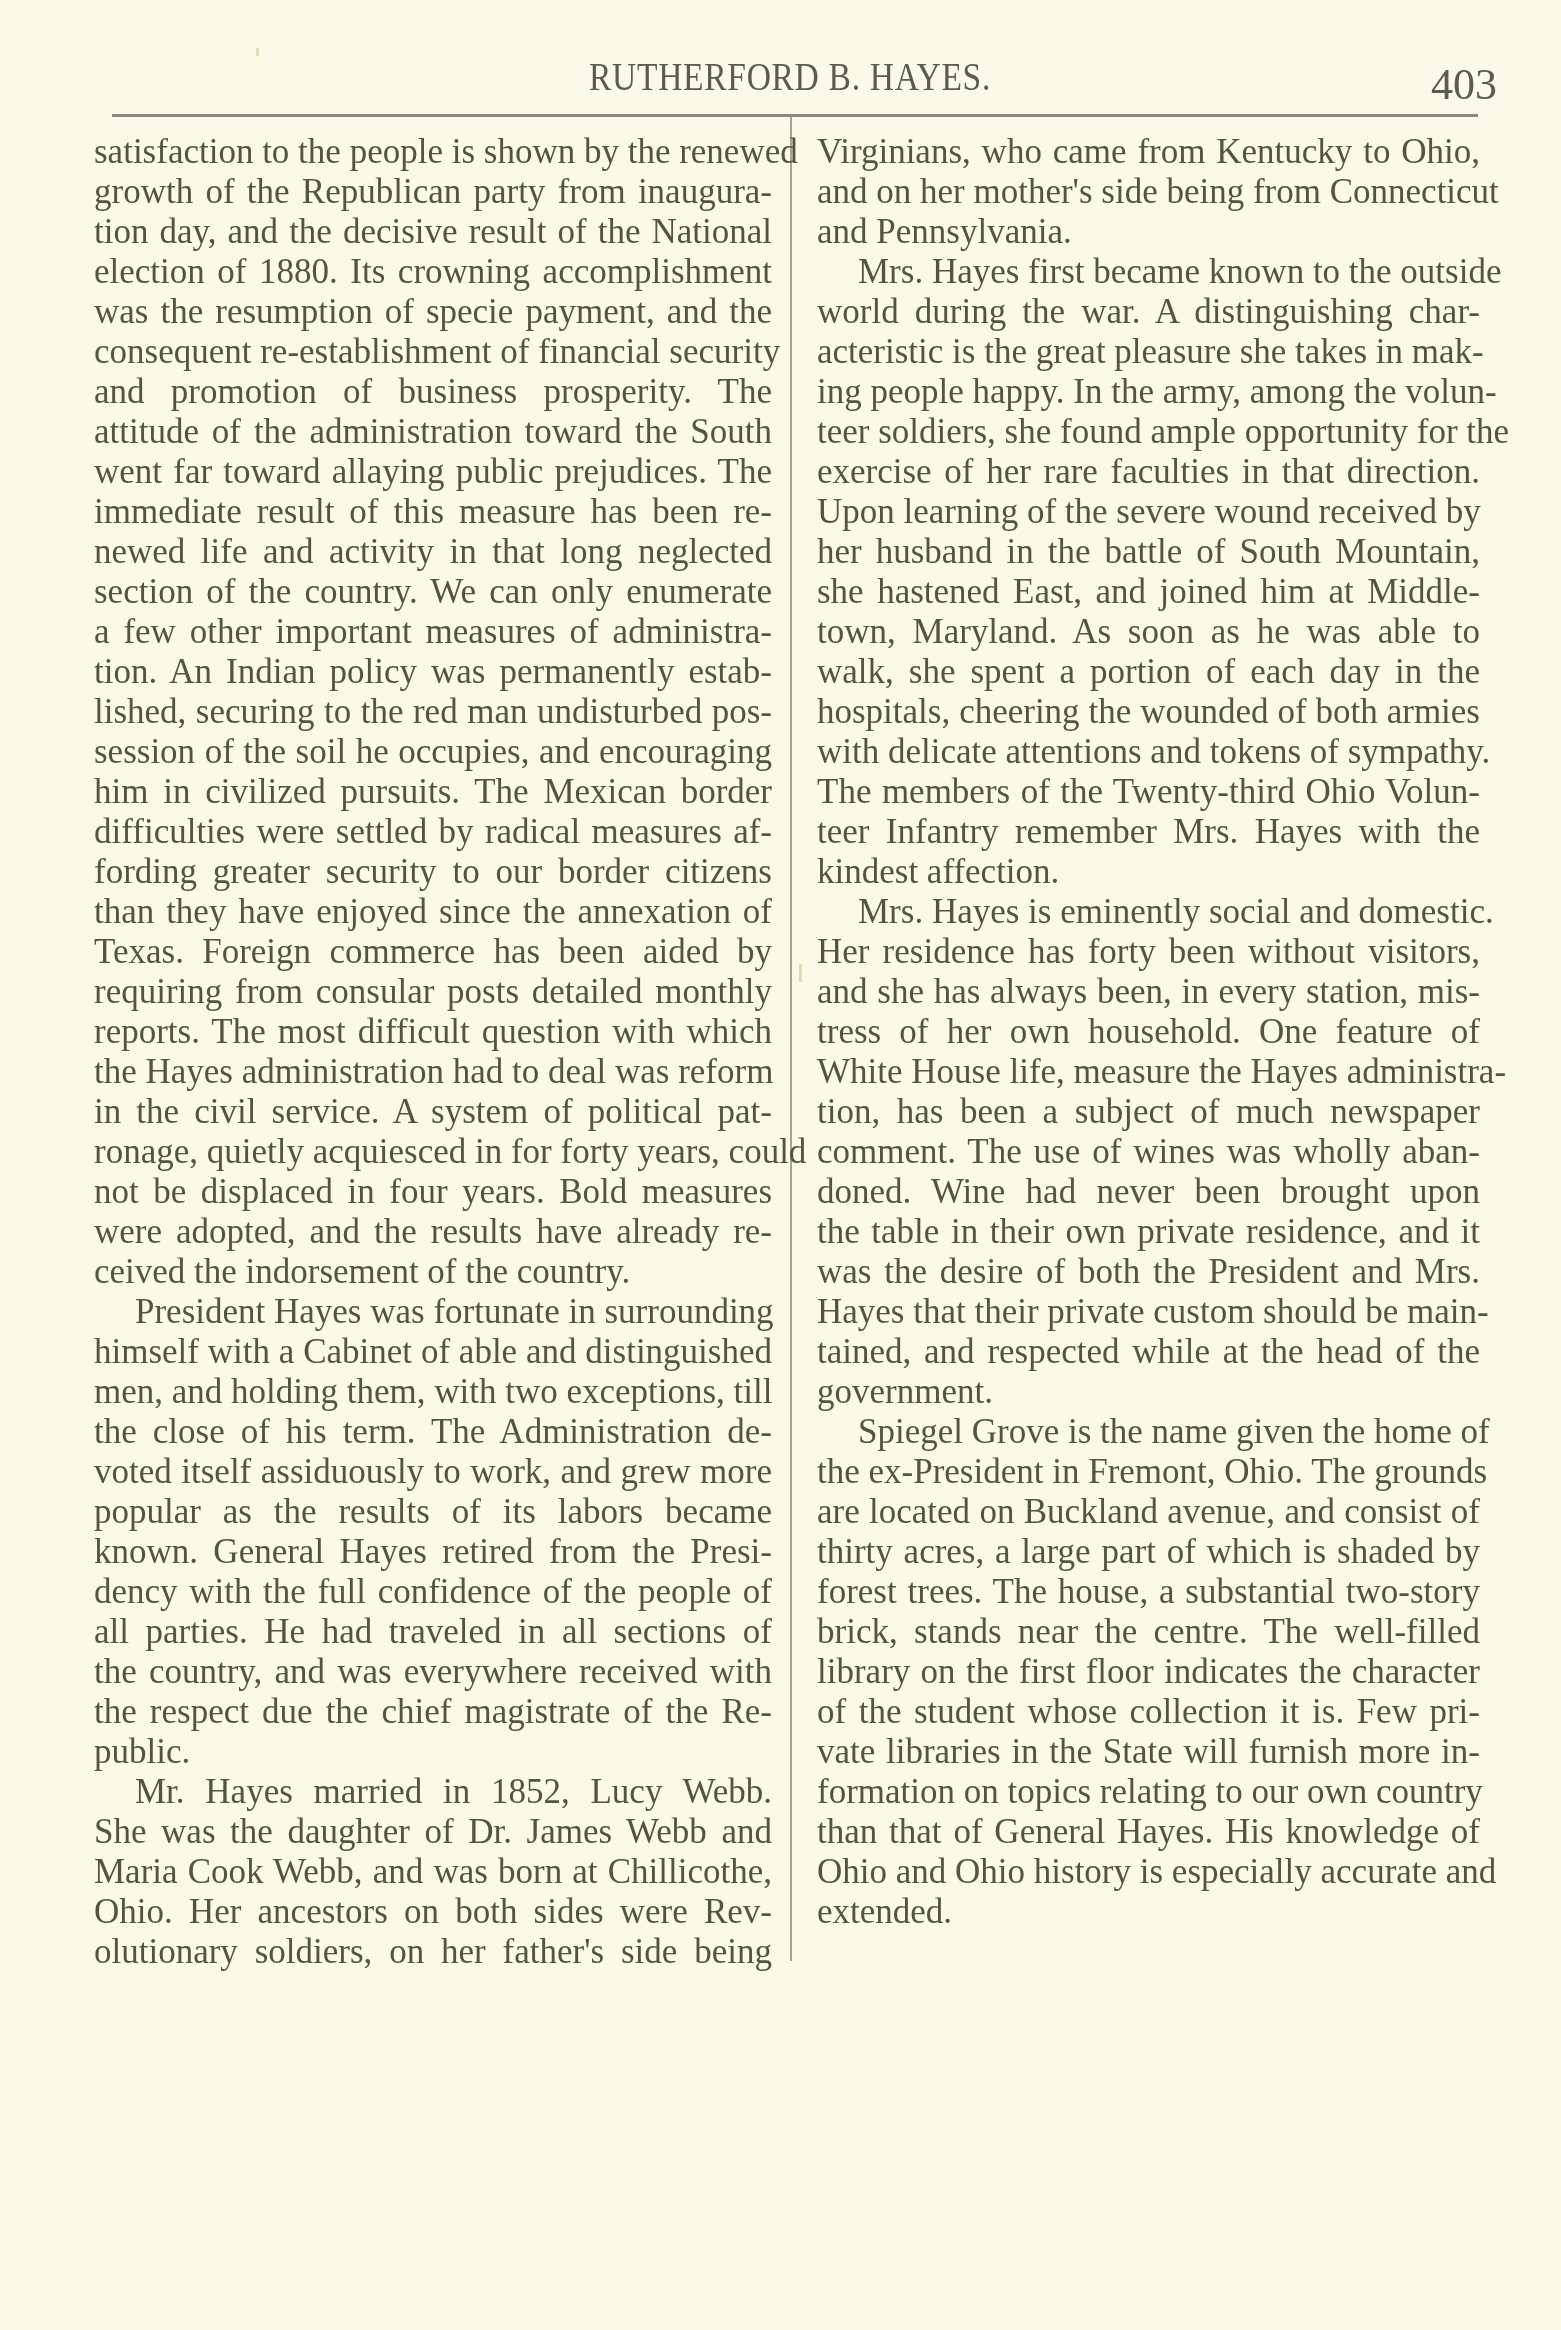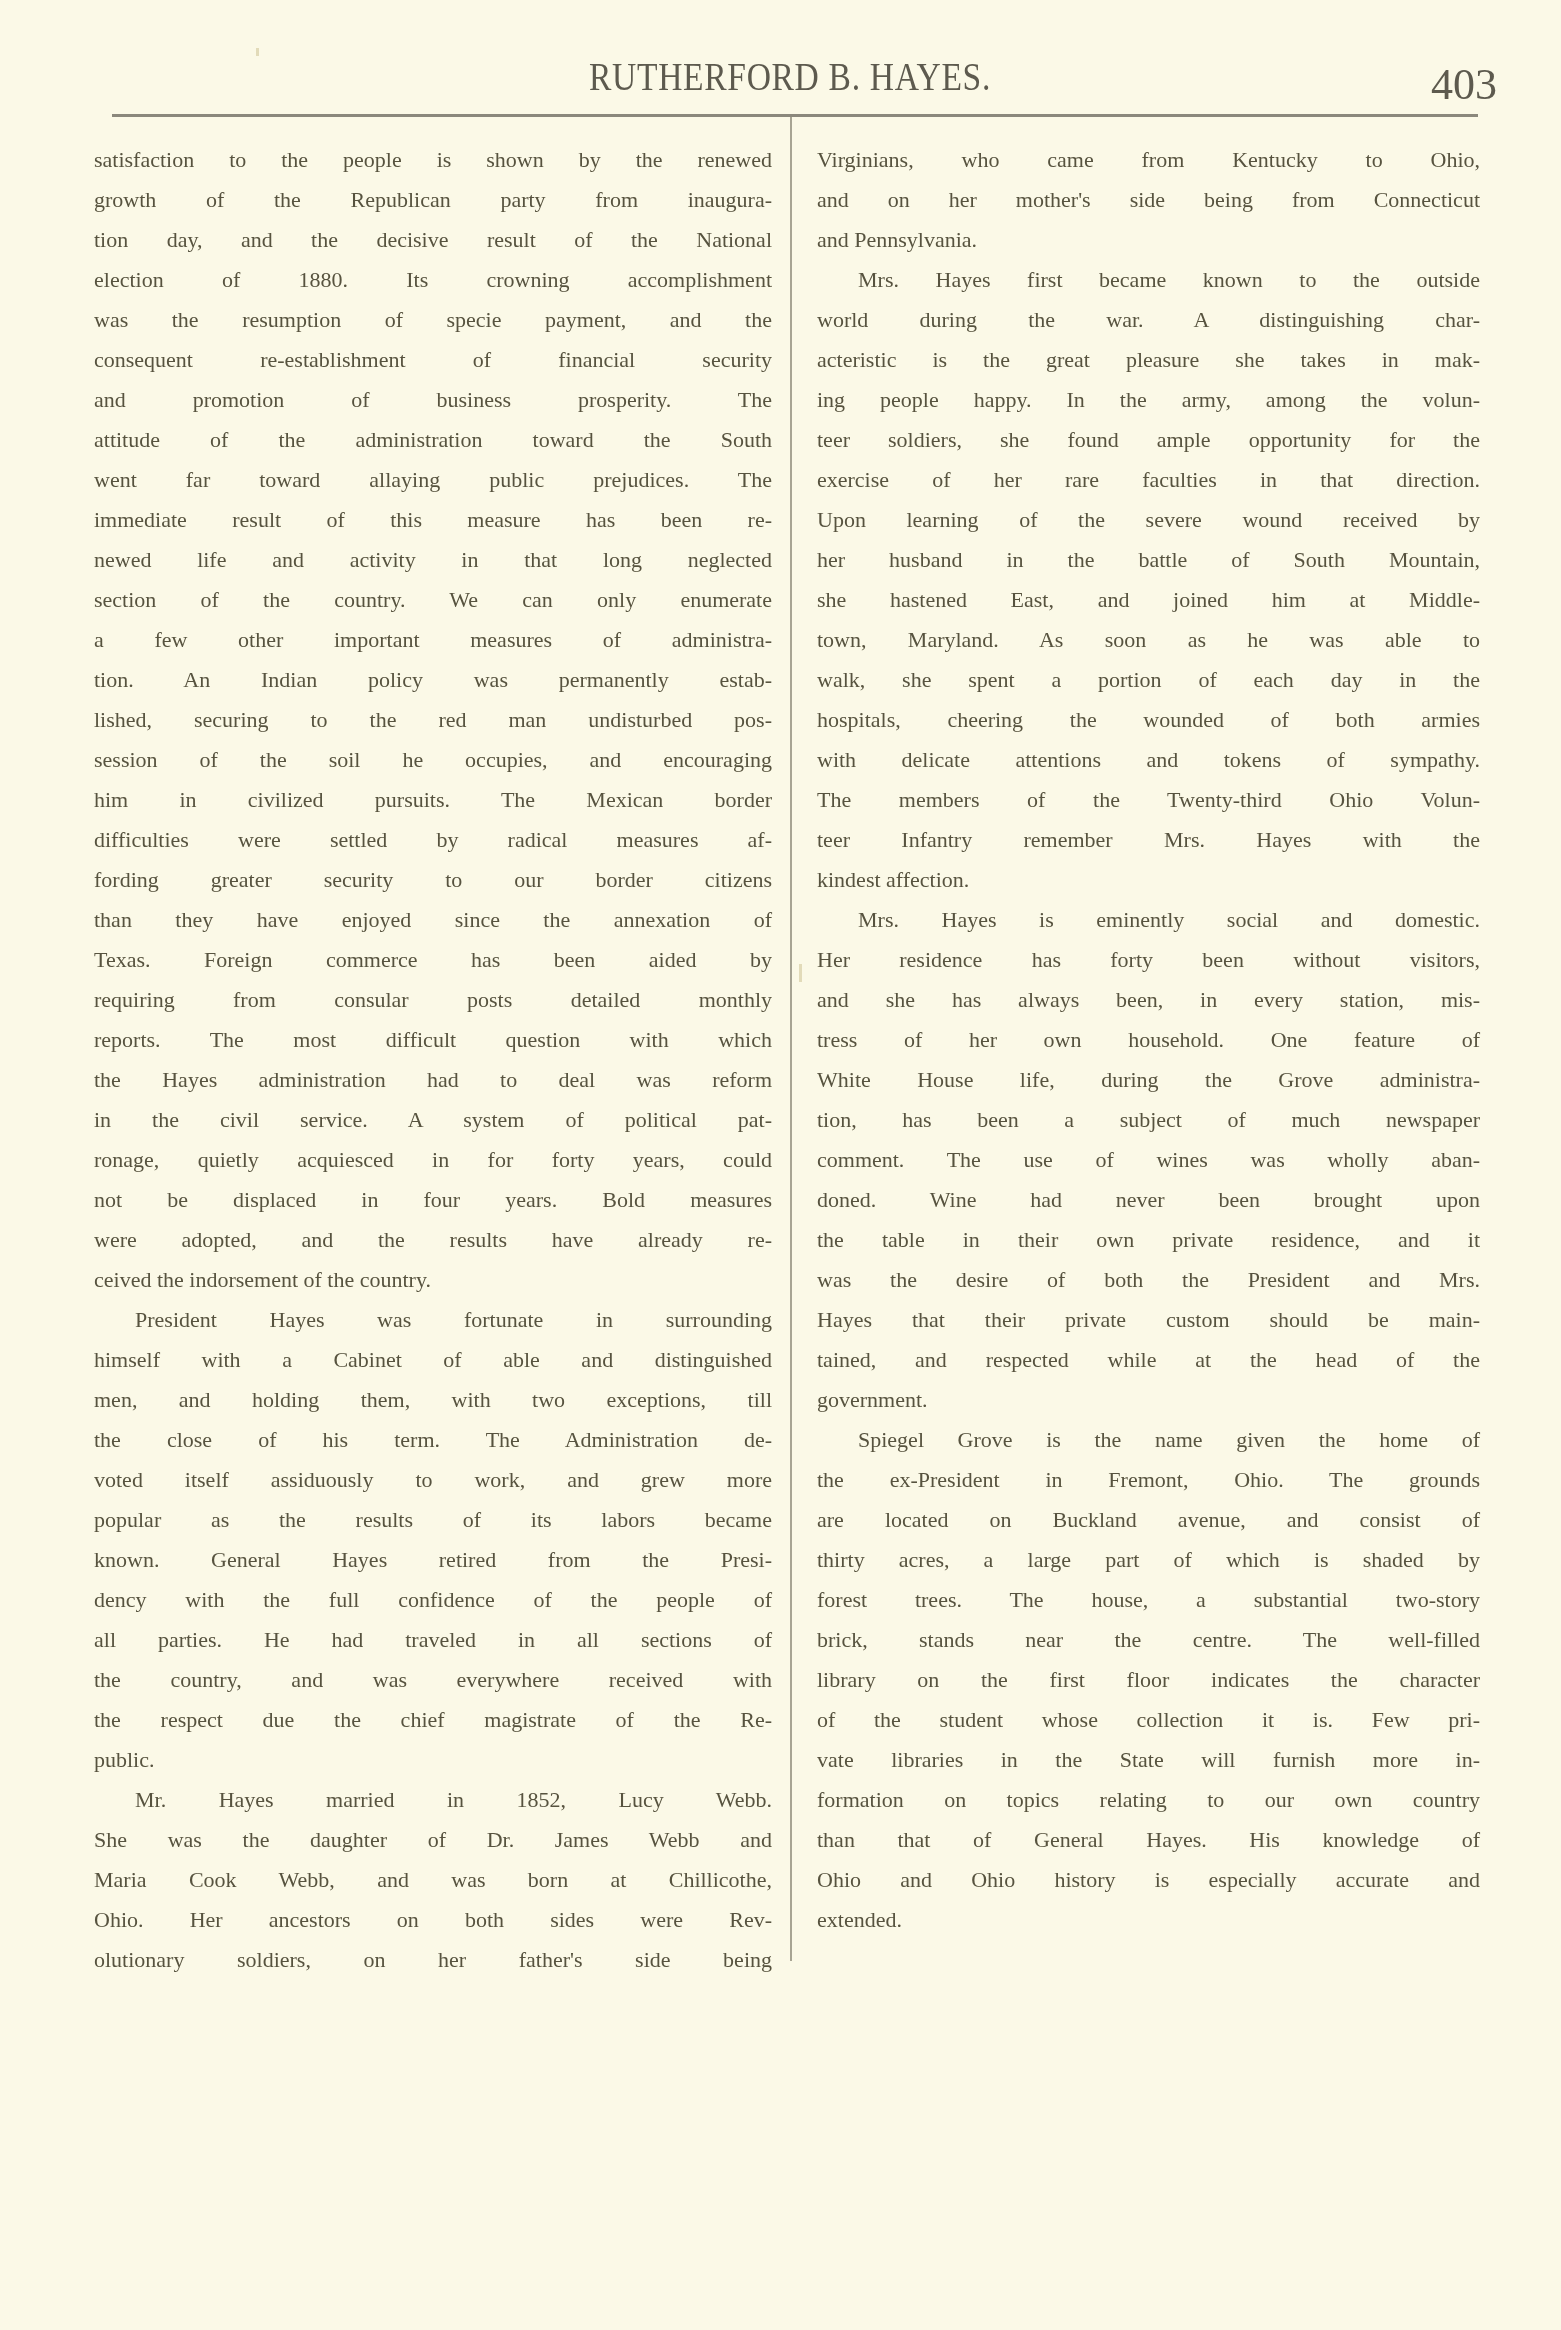"satisfaction to the people is" .column { font-size: 22px -> 35px; top: 140px -> 132px }
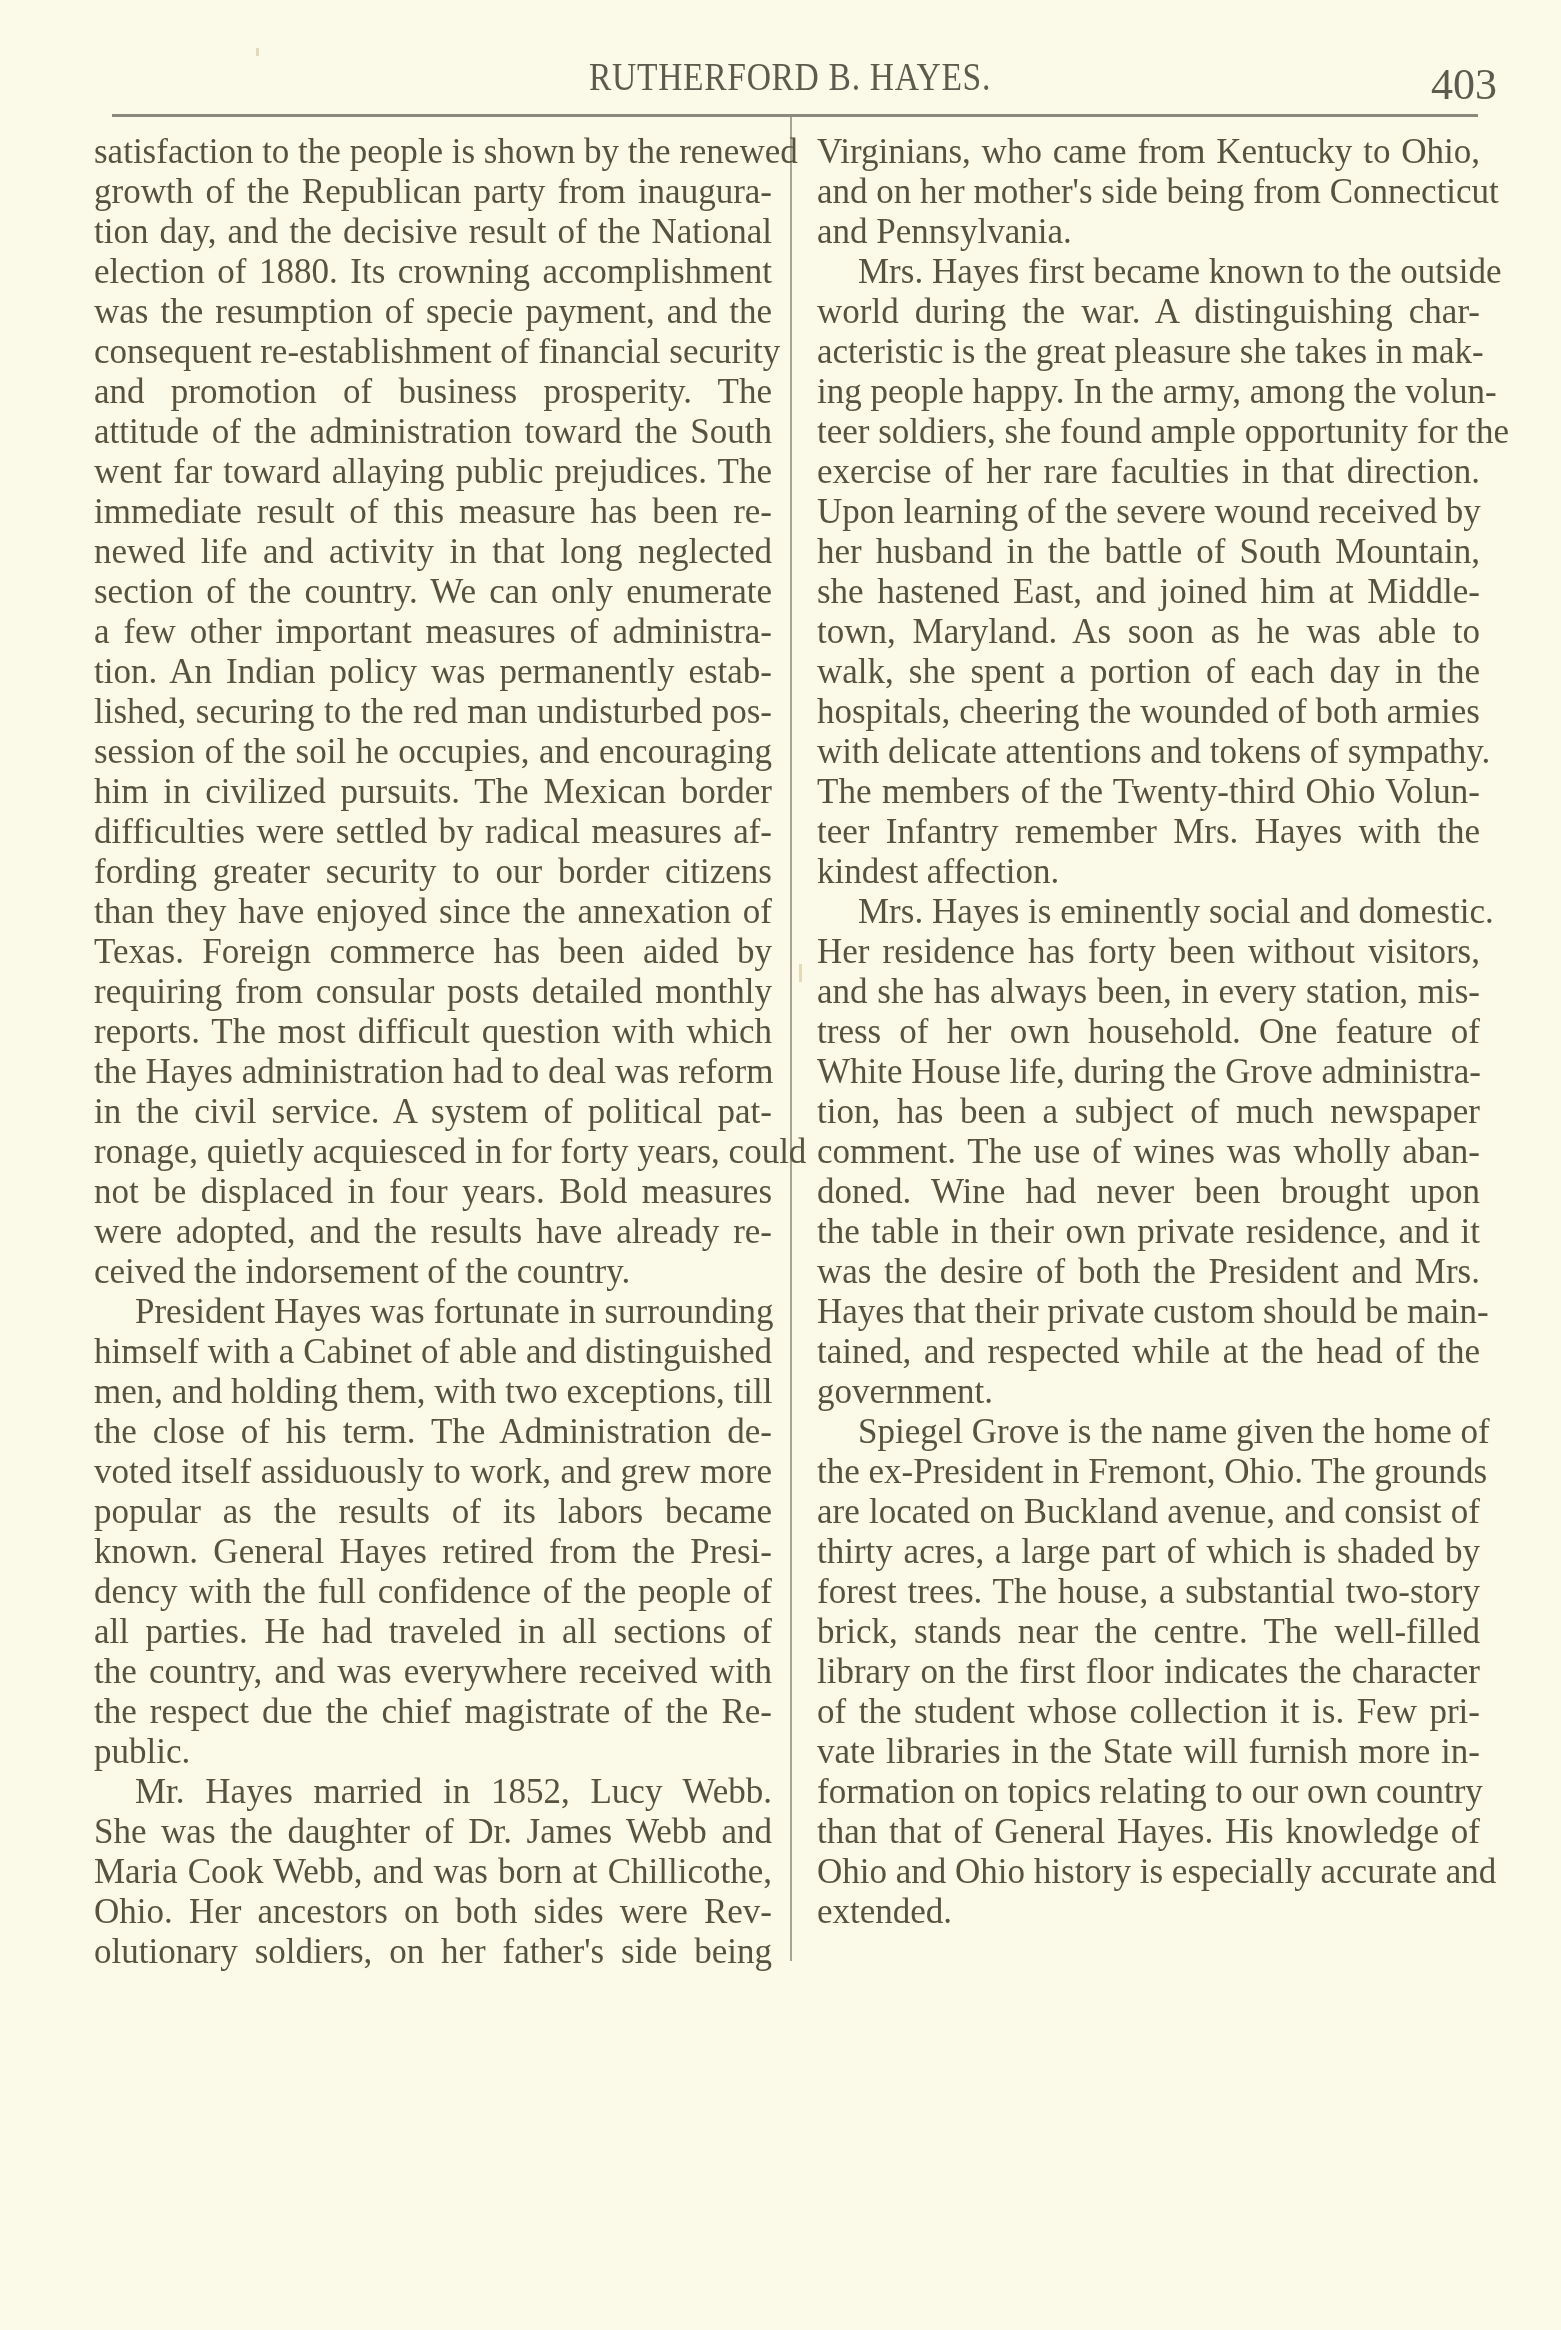"White House life, during the" span.line { text: during the Grove -> measure the Hayes }
